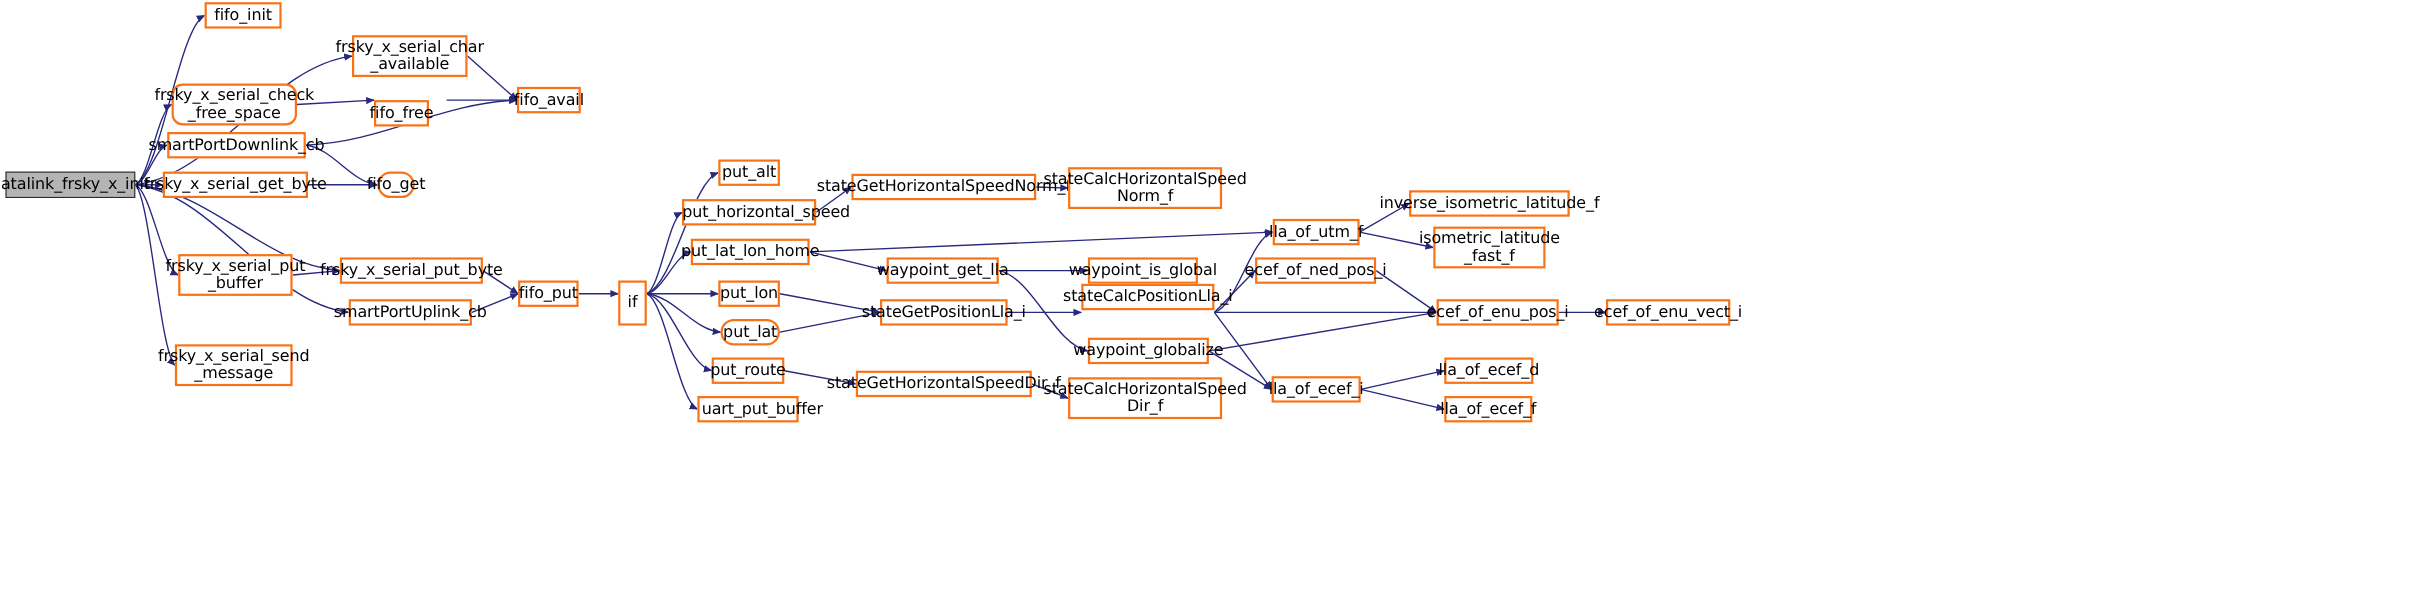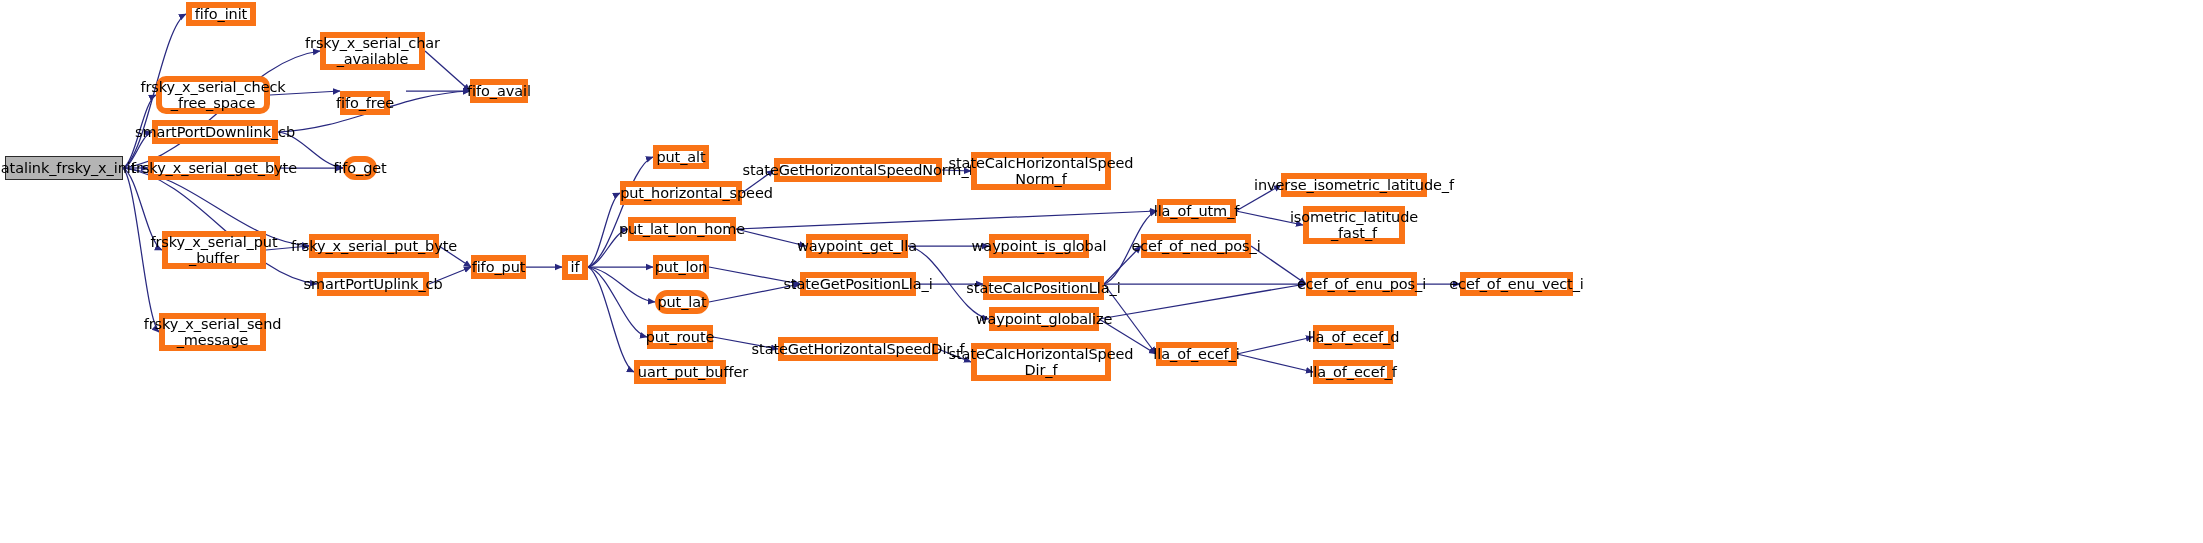"fifo_init" .node { border: 6px solid #f97316 -> 2px solid #f97316 }
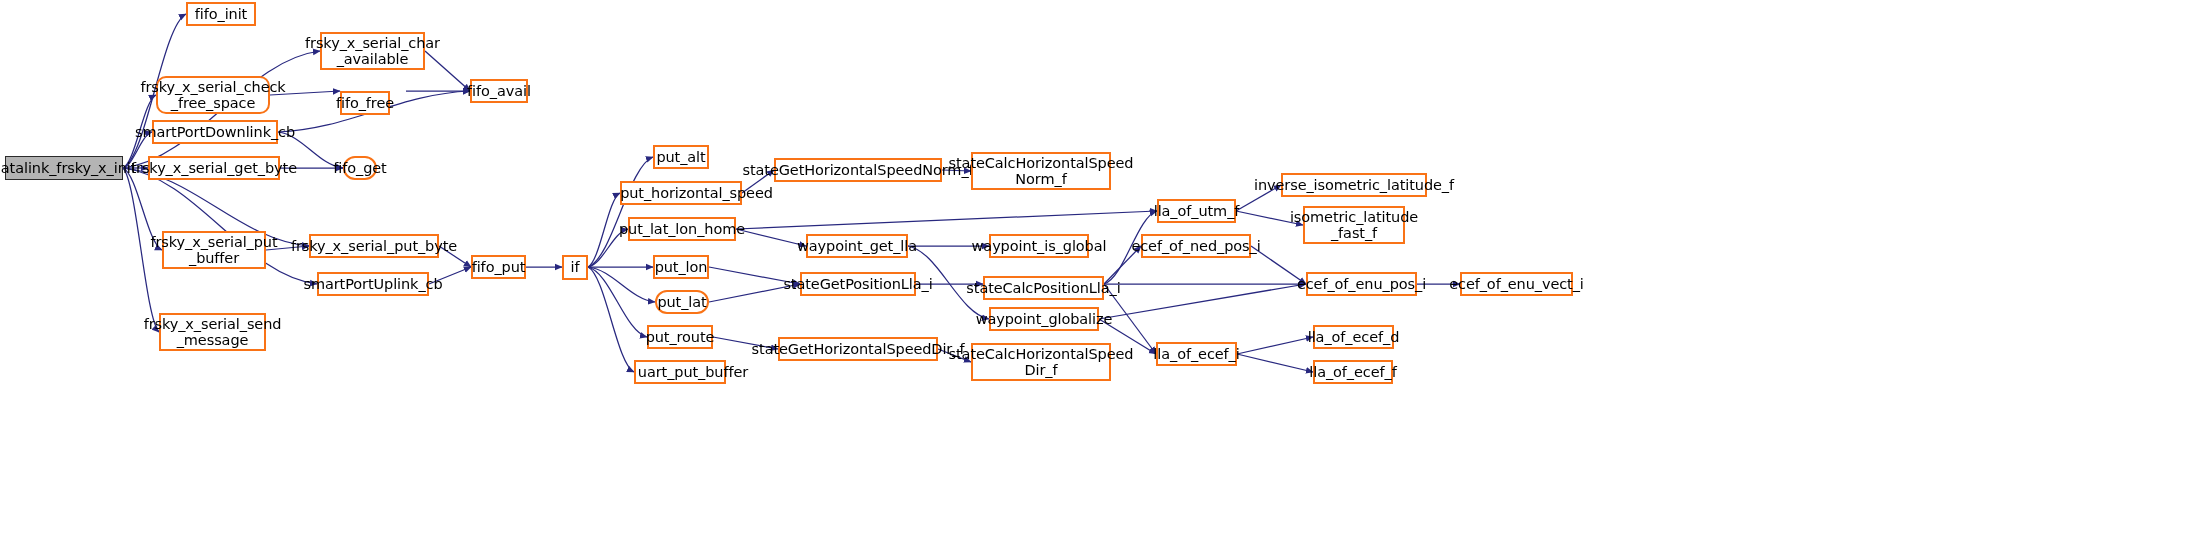"if" div.node { height: 25px -> 41px }
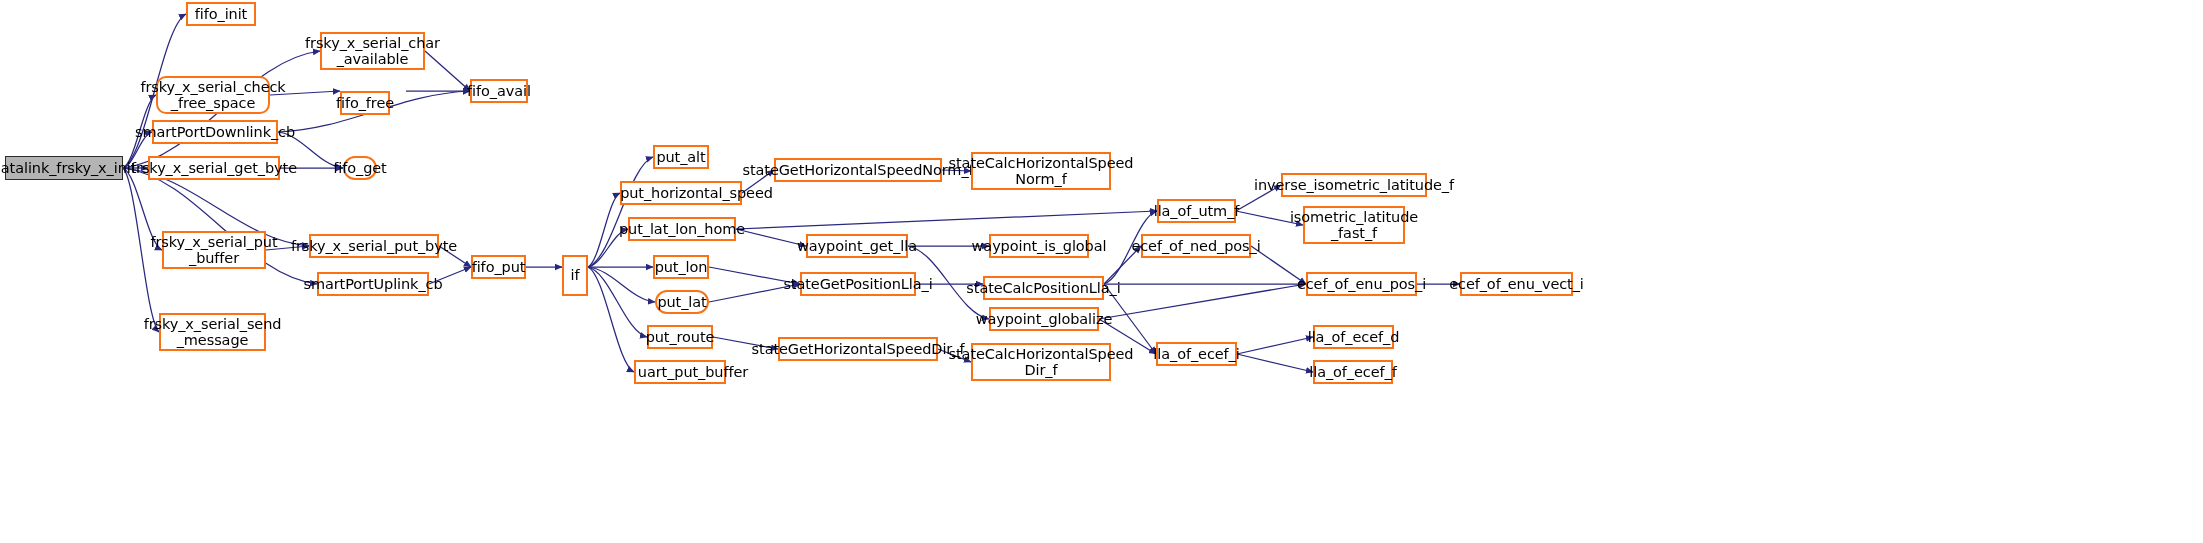"stateCalcPositionLla_i" div.node { top: 276px -> 258px }
